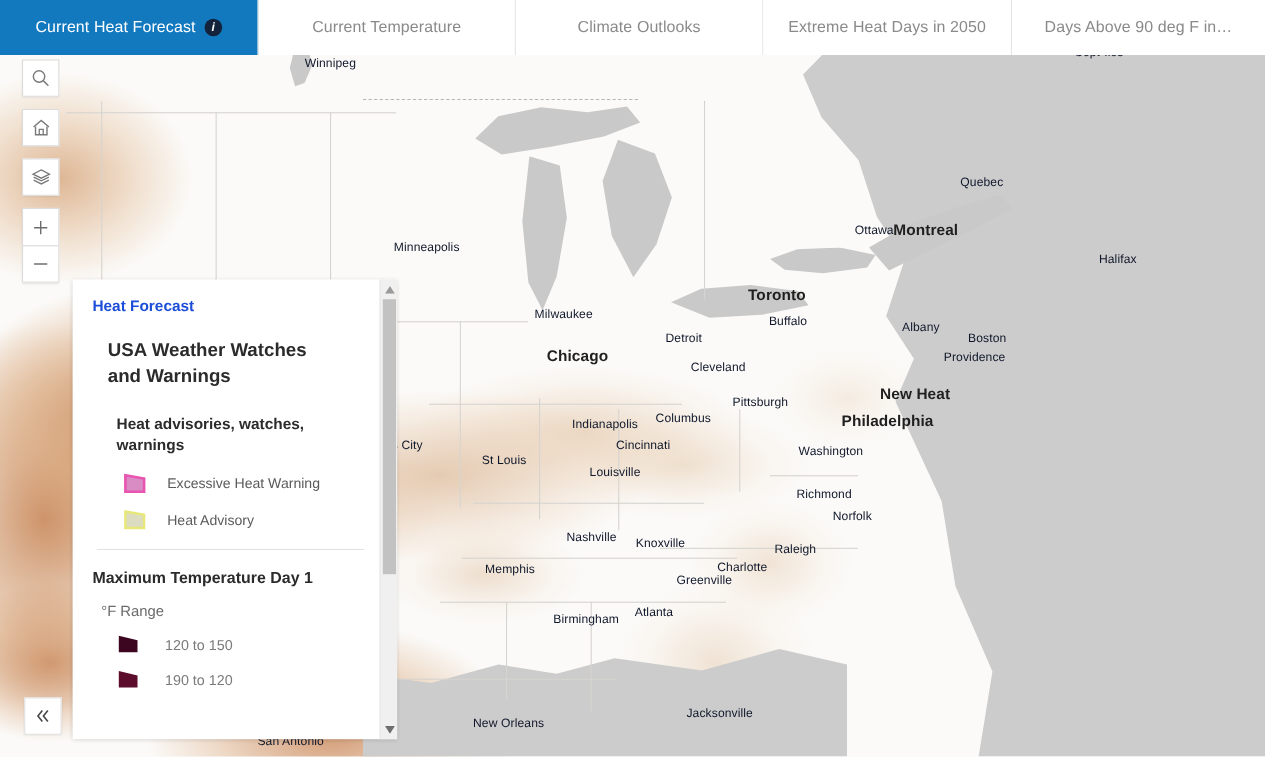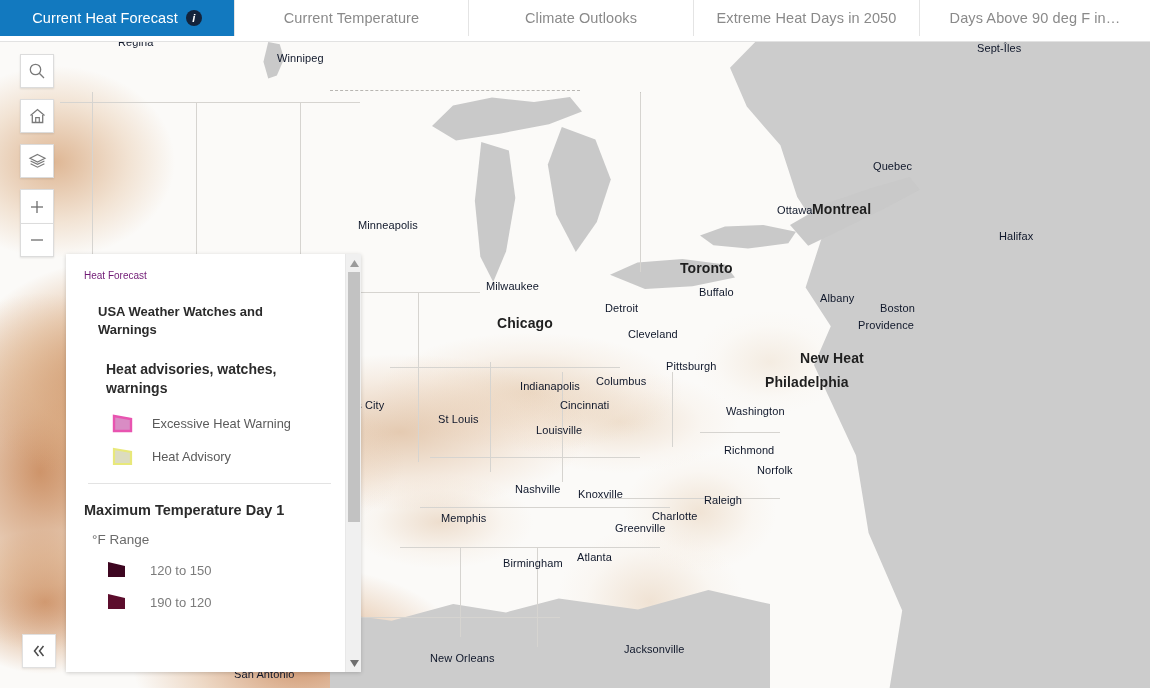"Current Heat Forecast" .tab { height: 36px -> 50px }
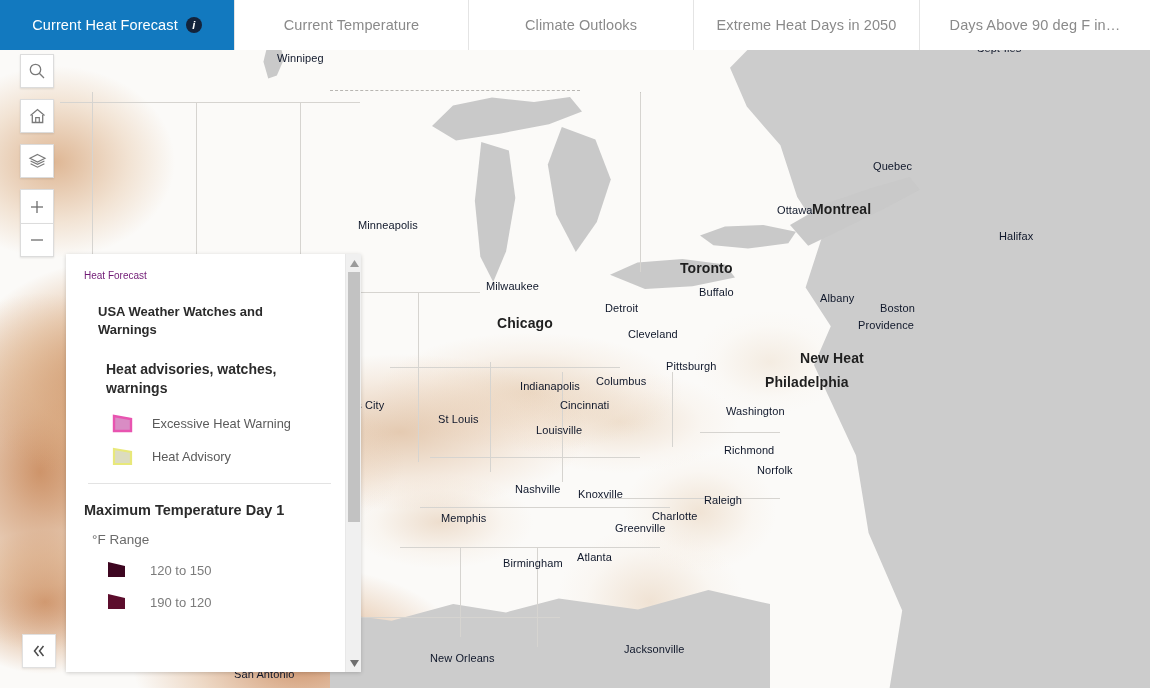"Heat Forecast" .lg-title { color: #701a75 -> #1d4ed8; font-size: 10px -> 14px; font-weight: normal -> bold }
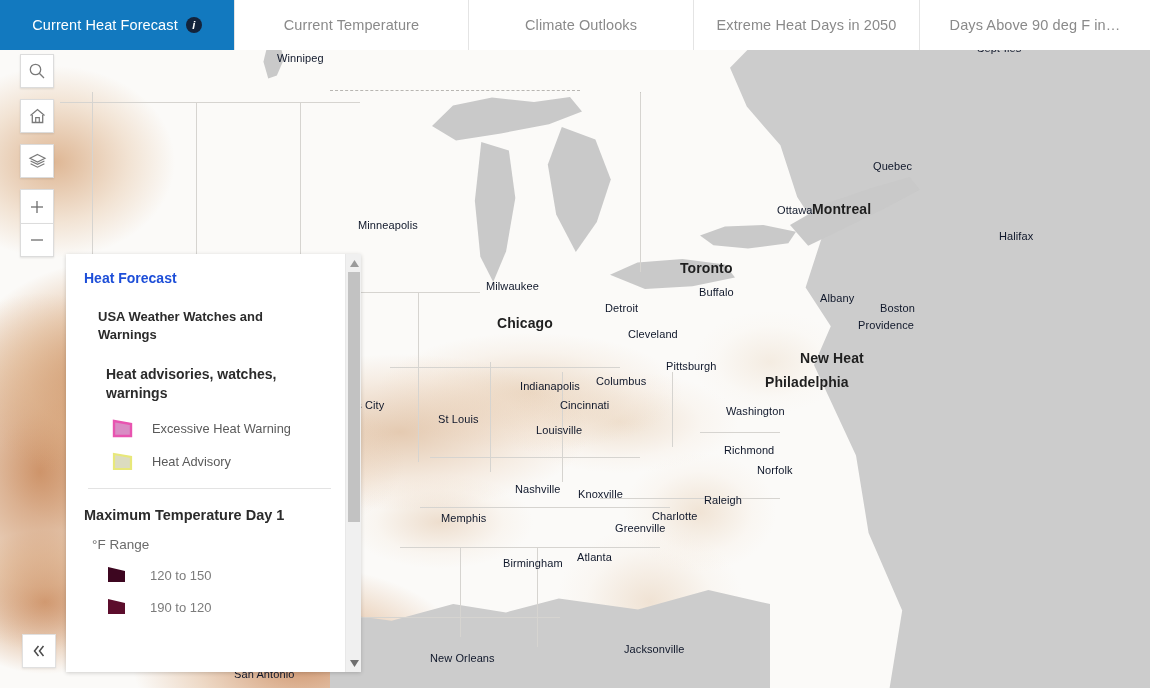"USA Weather Watches and Warnings" .lg-layer { font-size: 13px -> 17px }
